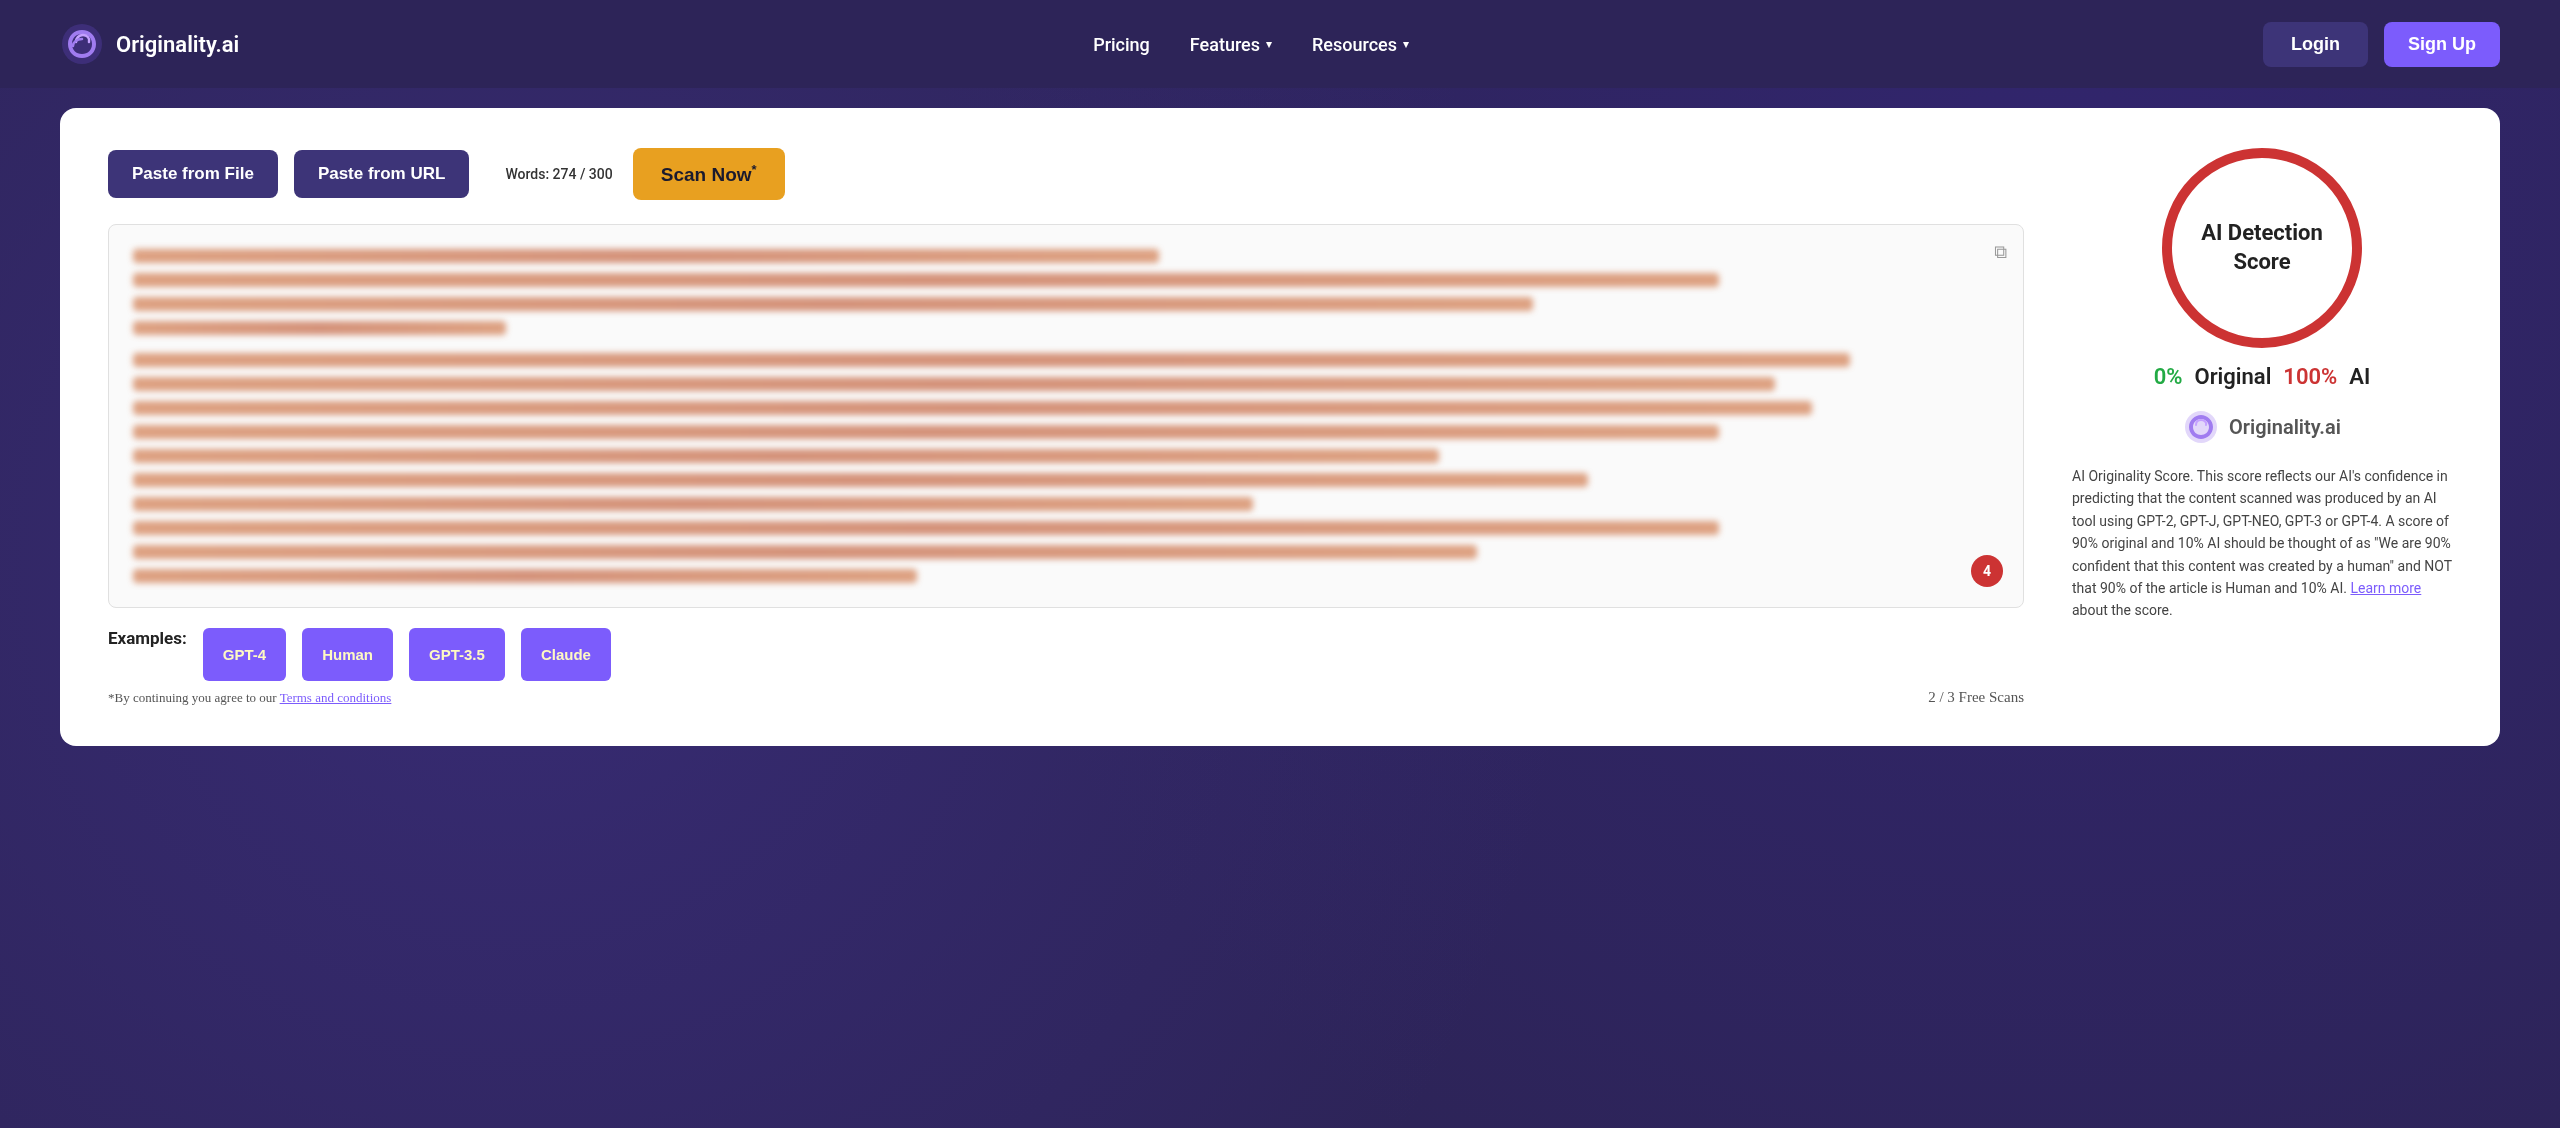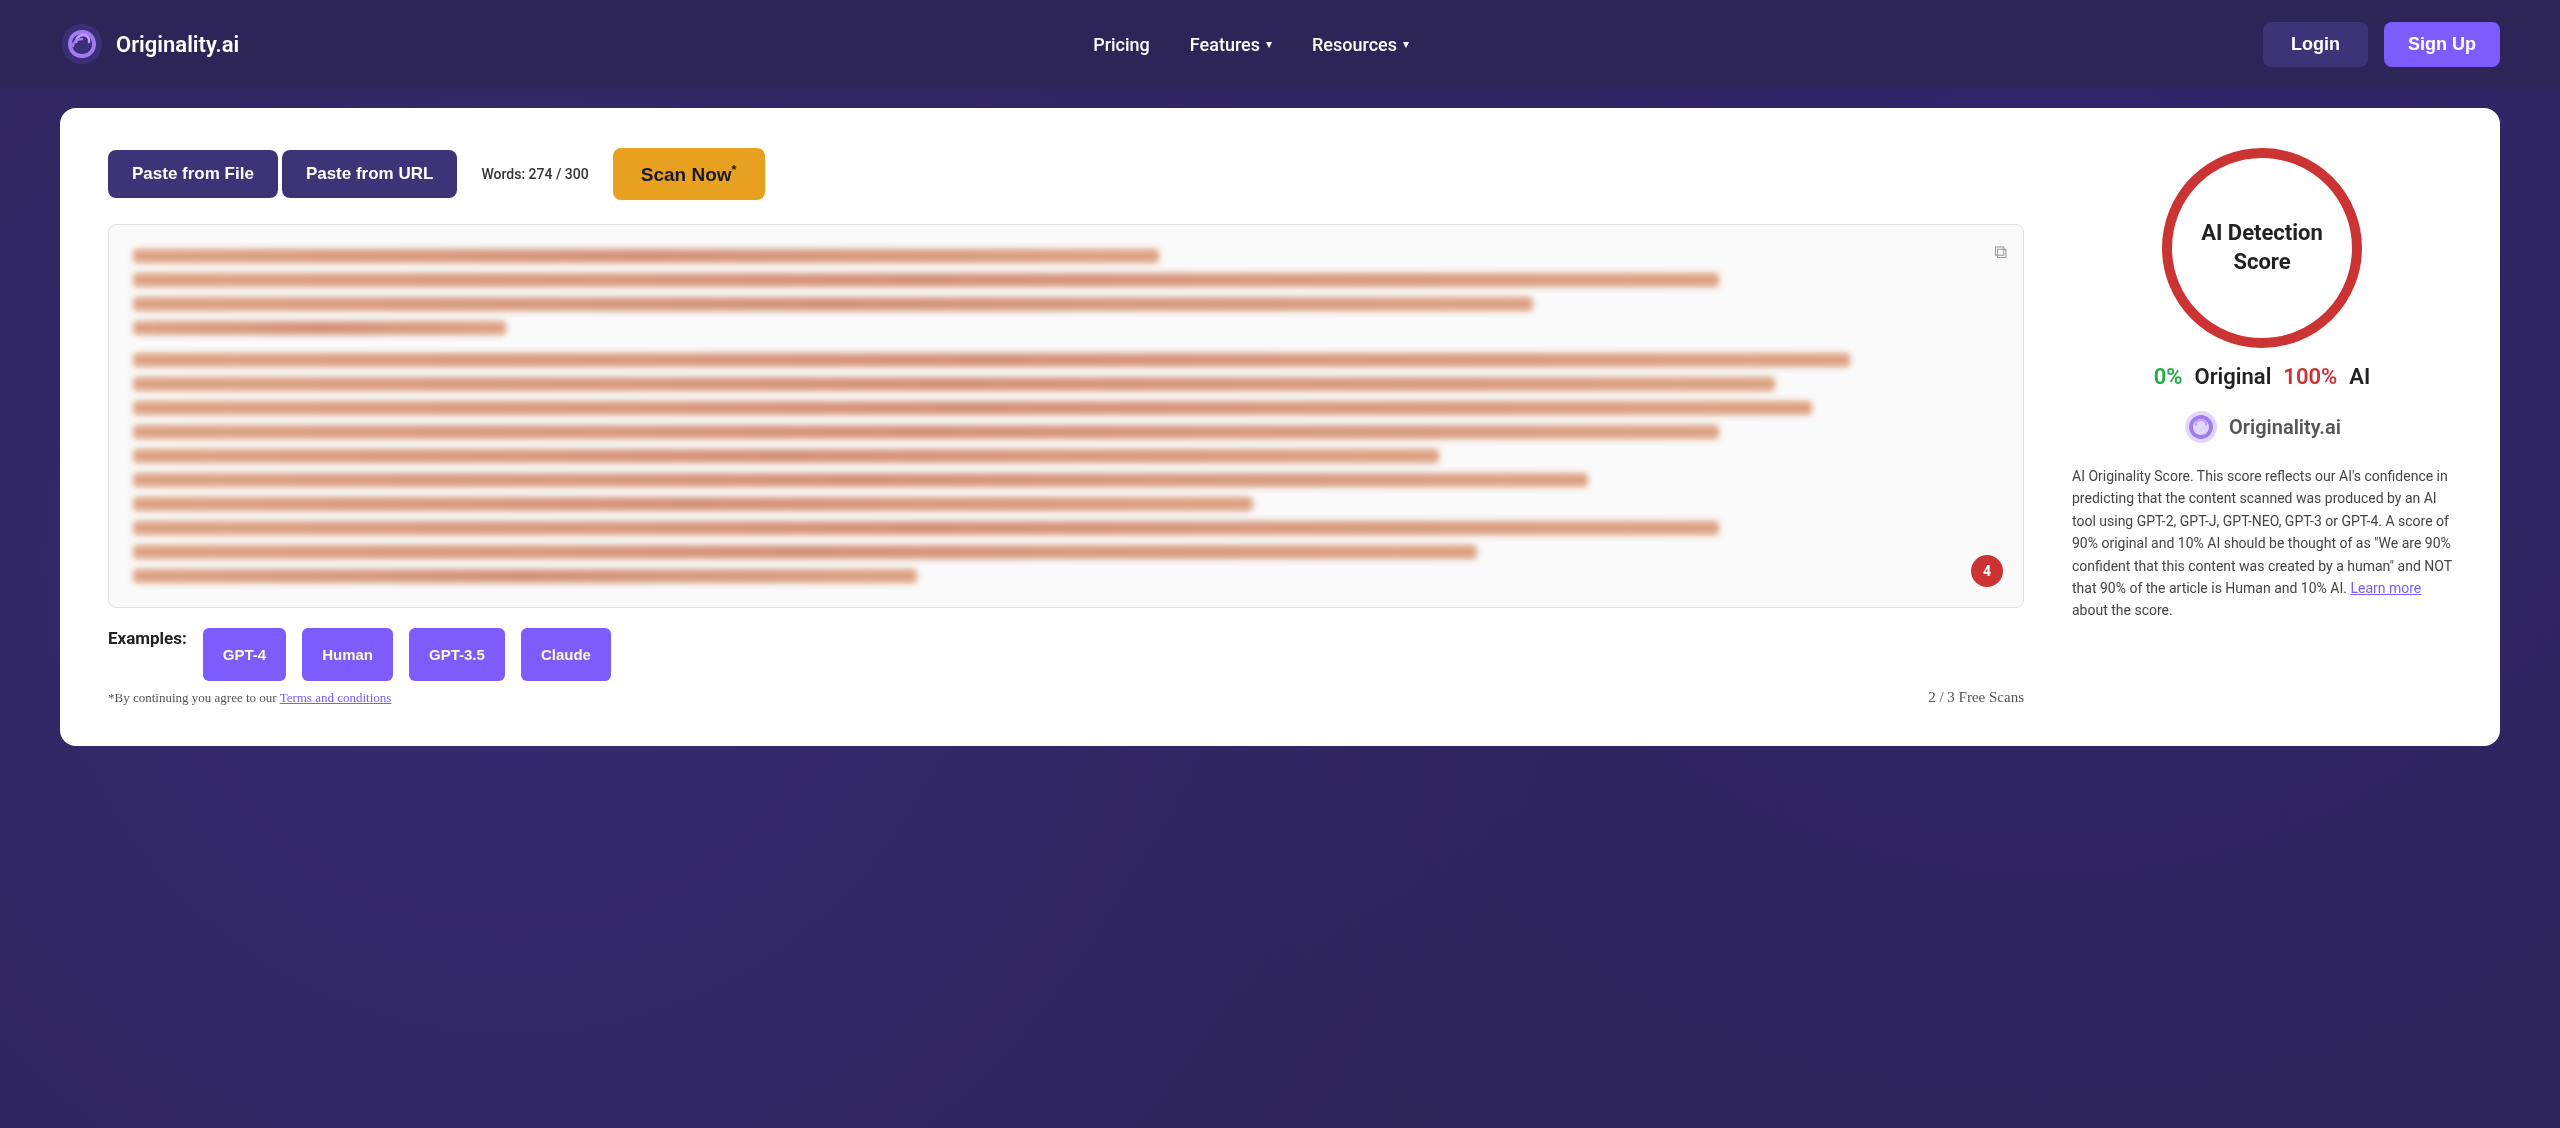"Paste from File" .toolbar { gap: 4px -> 16px }
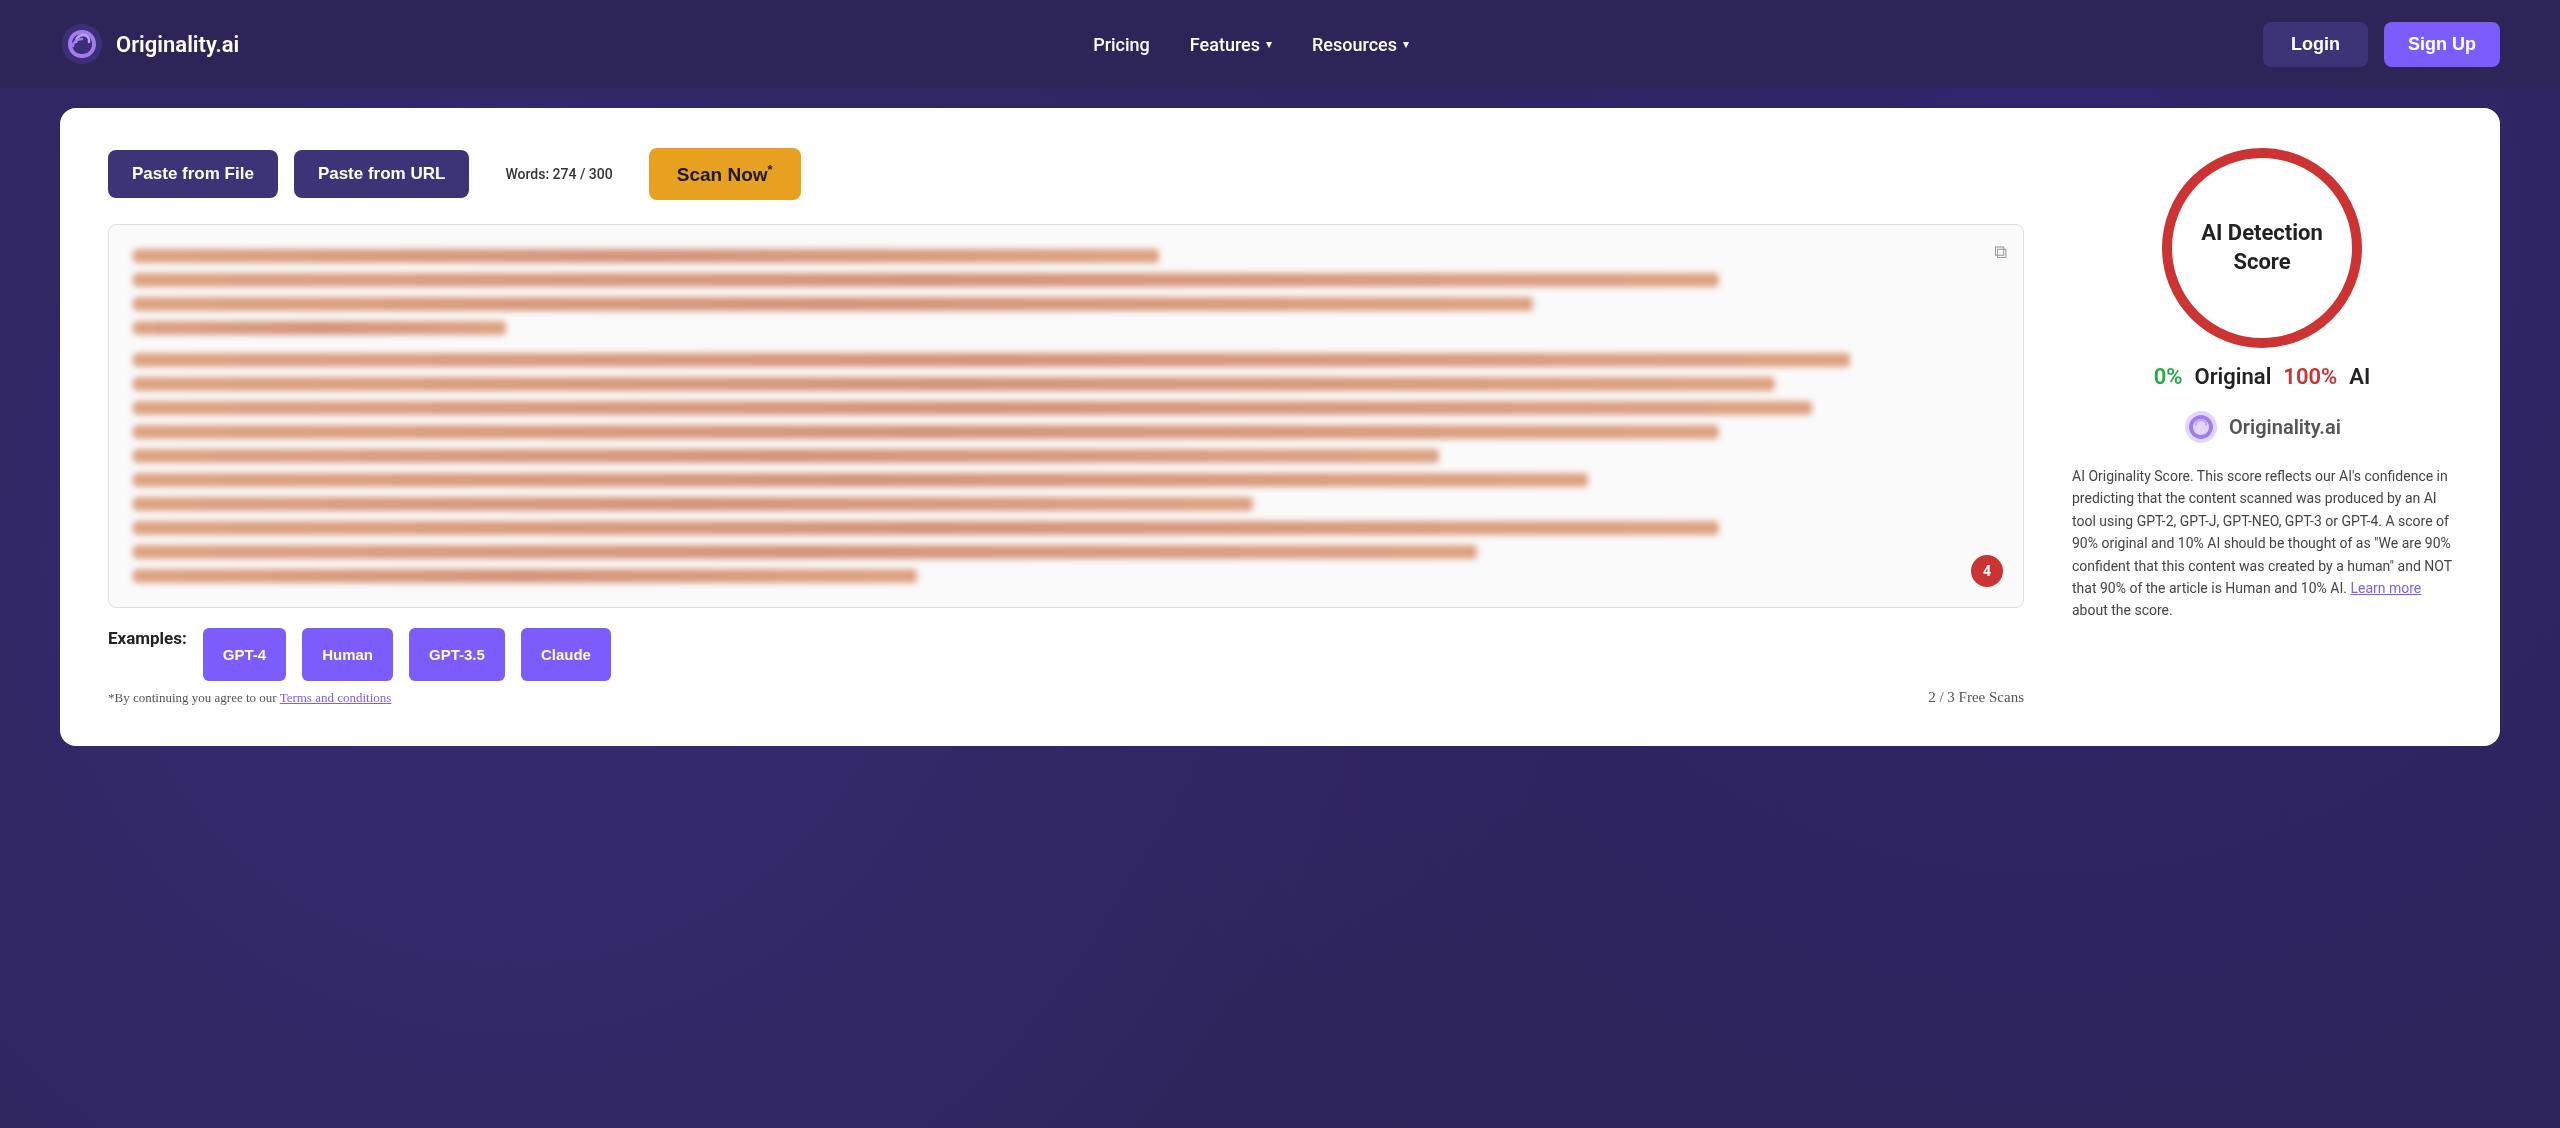"Scan Now*" .btn-scan { margin-left: 20px -> 4px }
